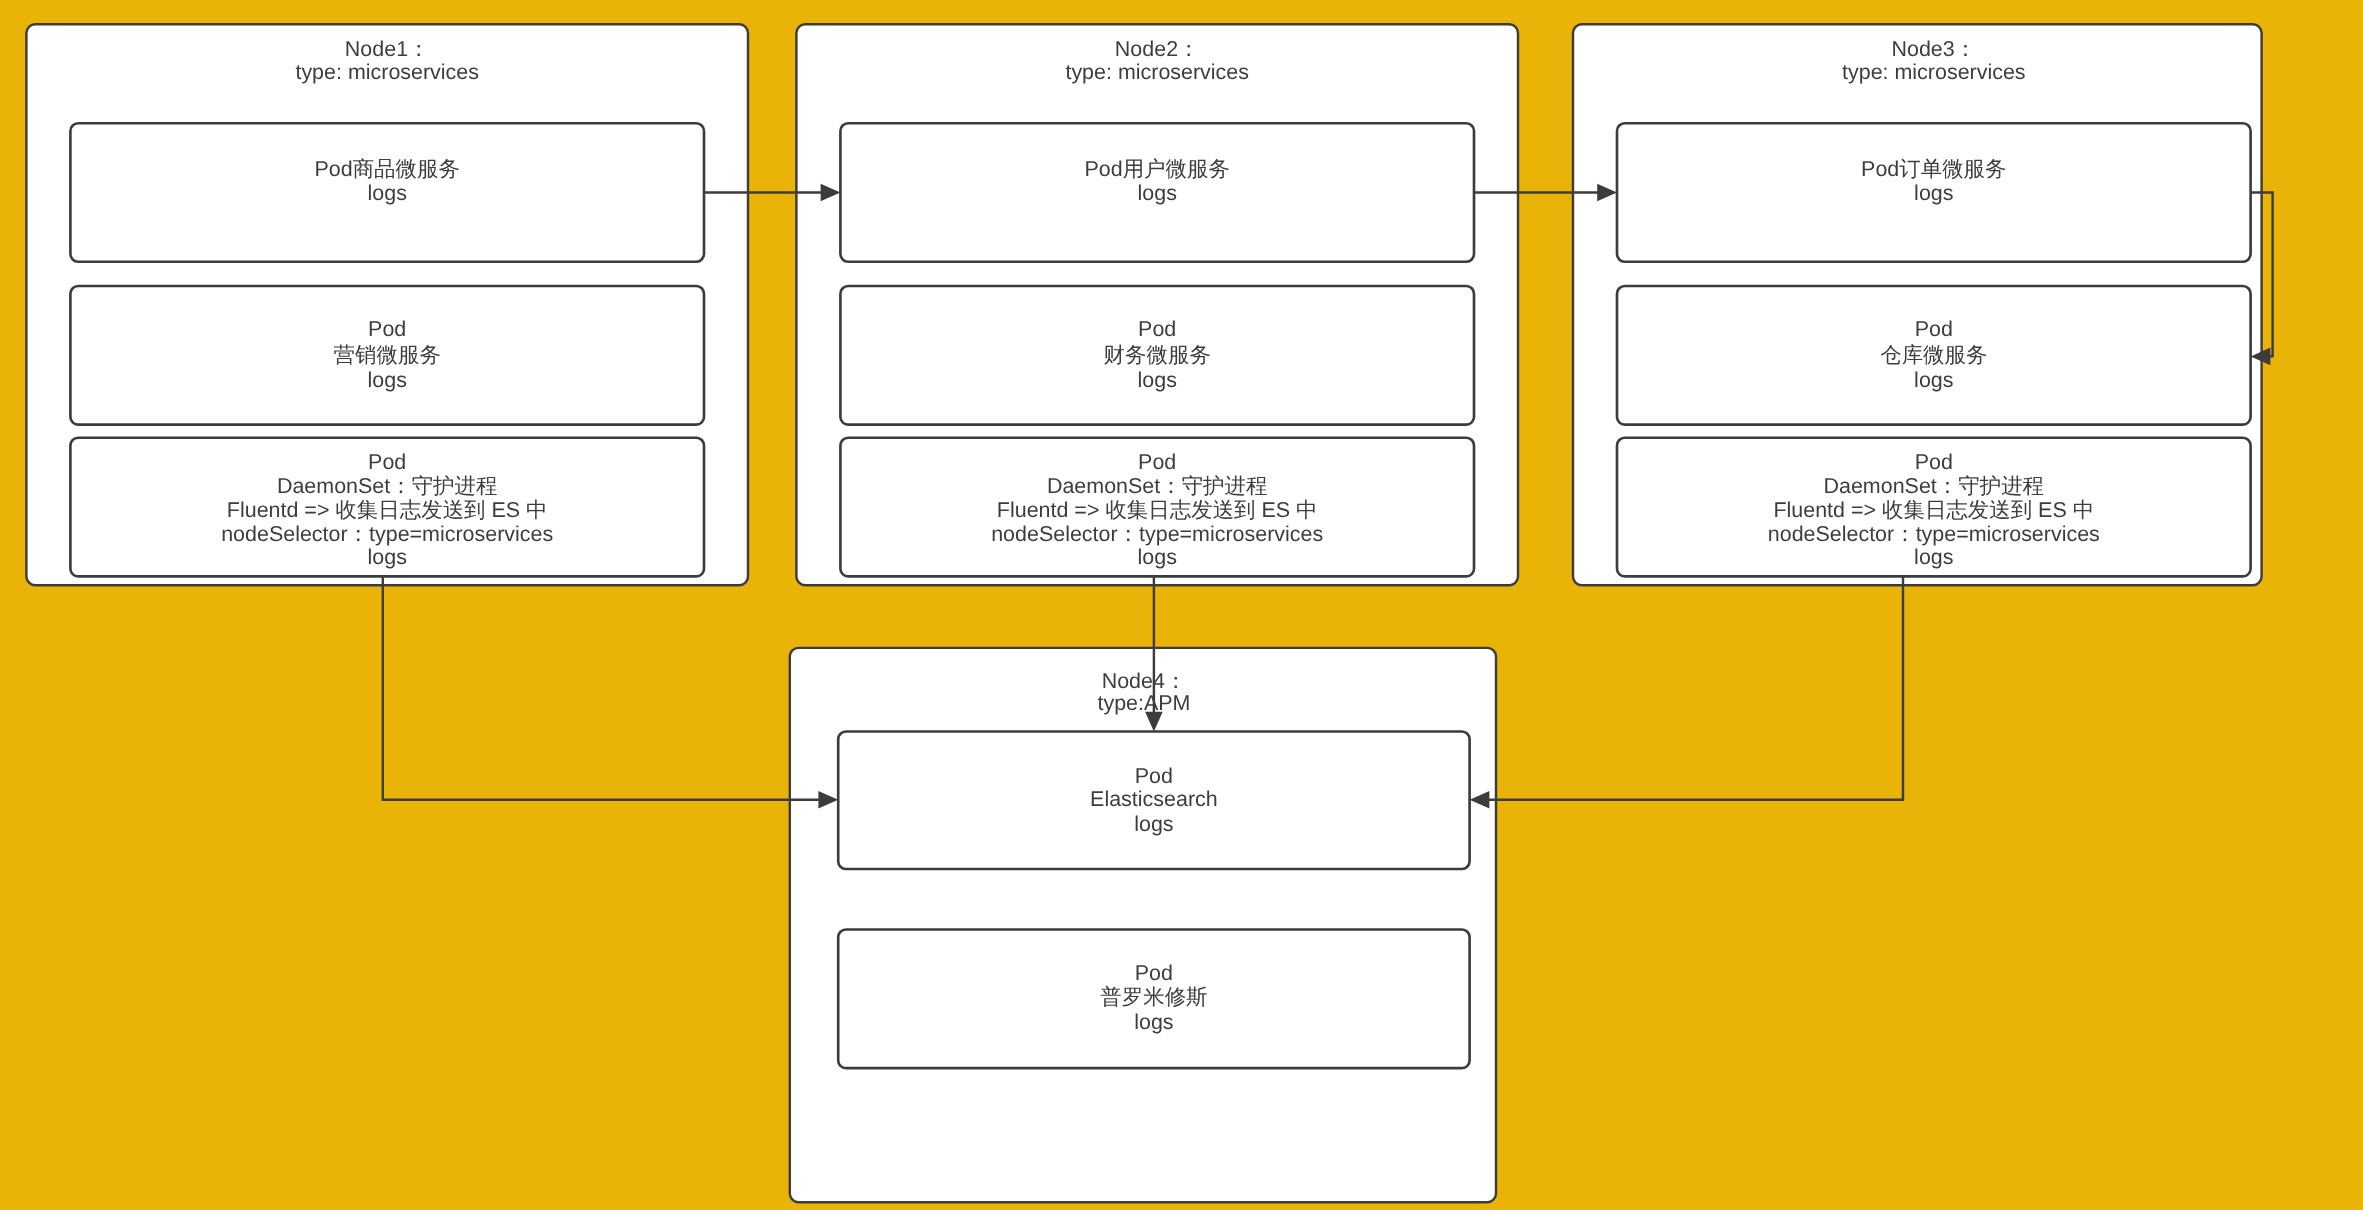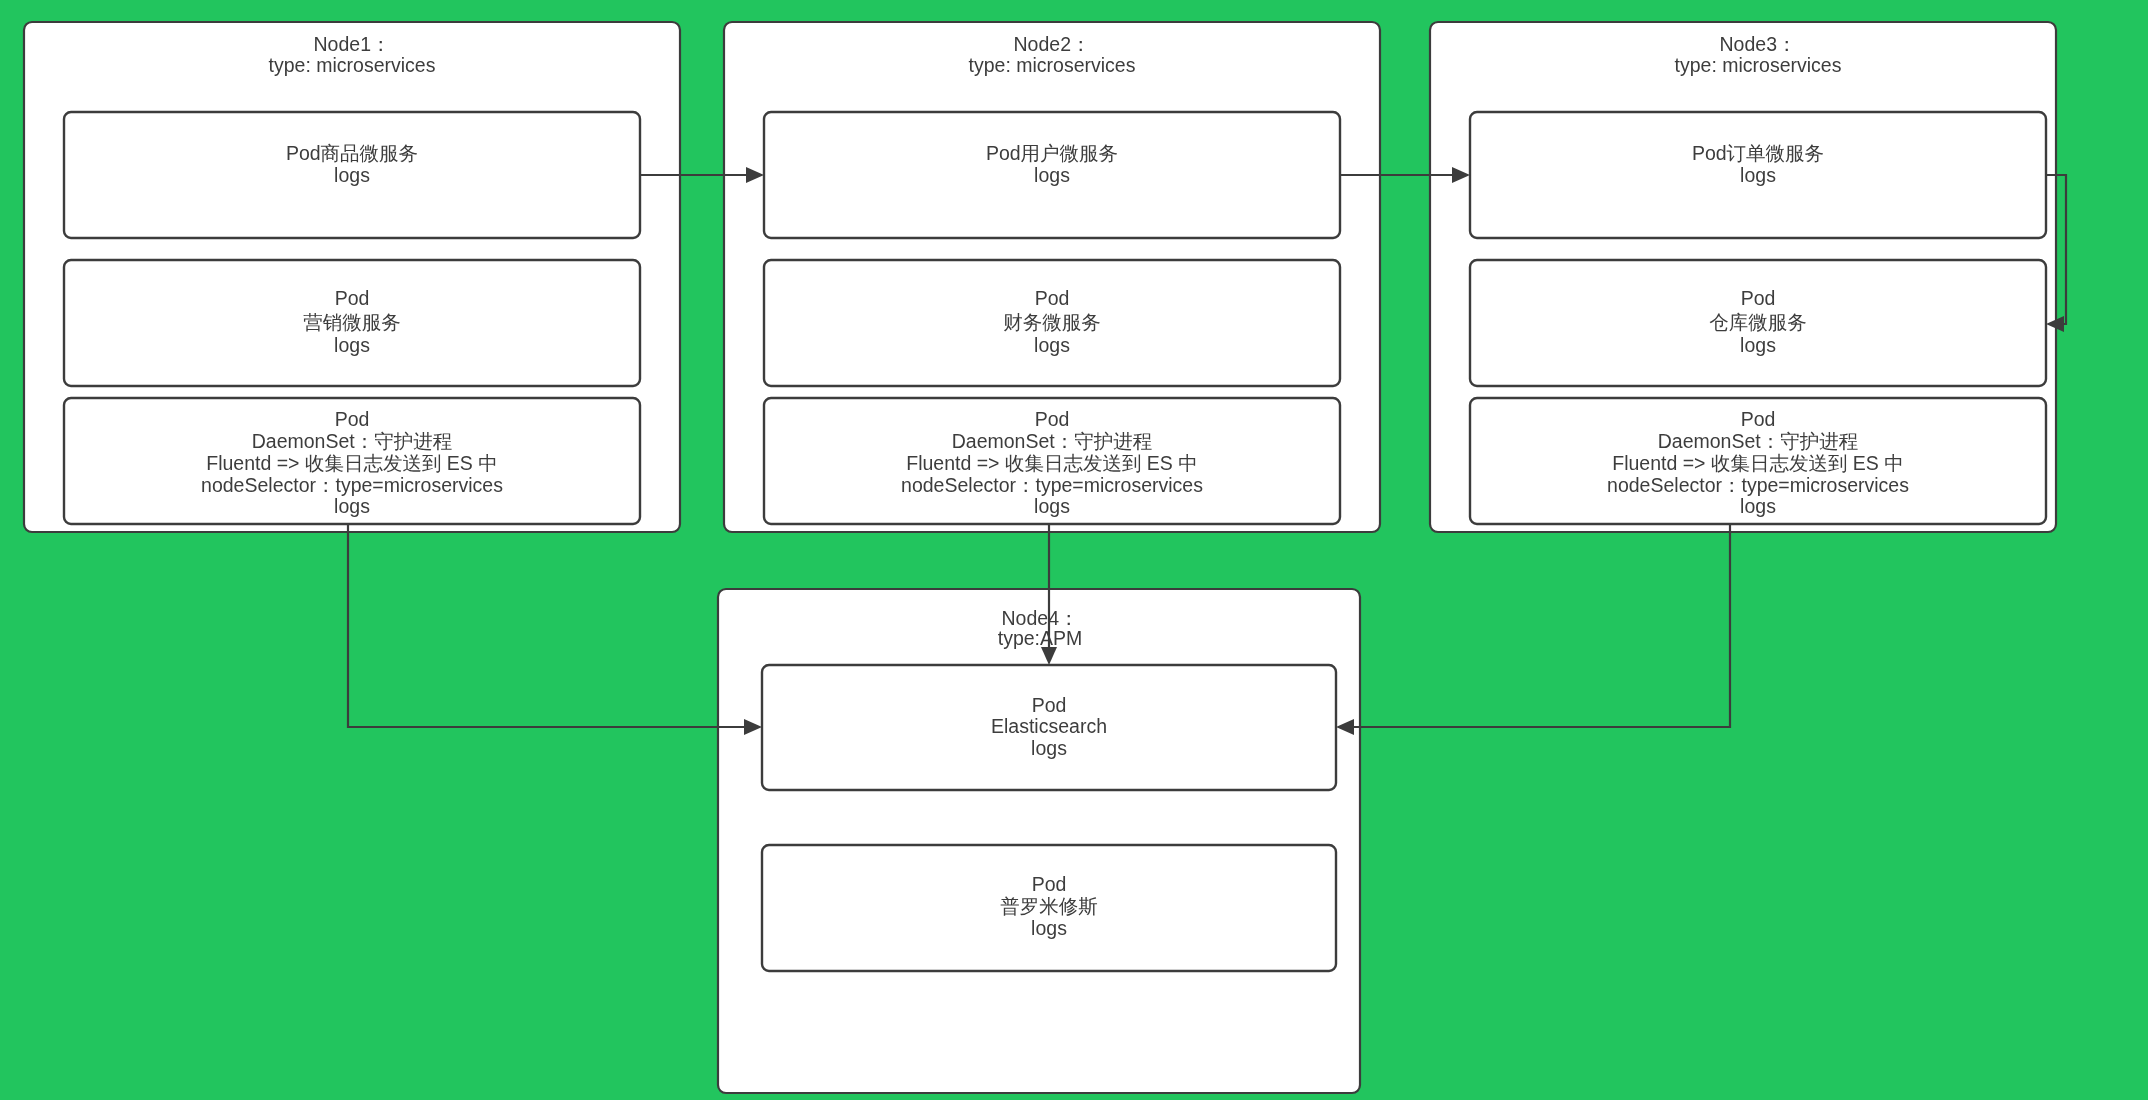"Node1：" #canvas { background: #22c55e -> #eab308 }
